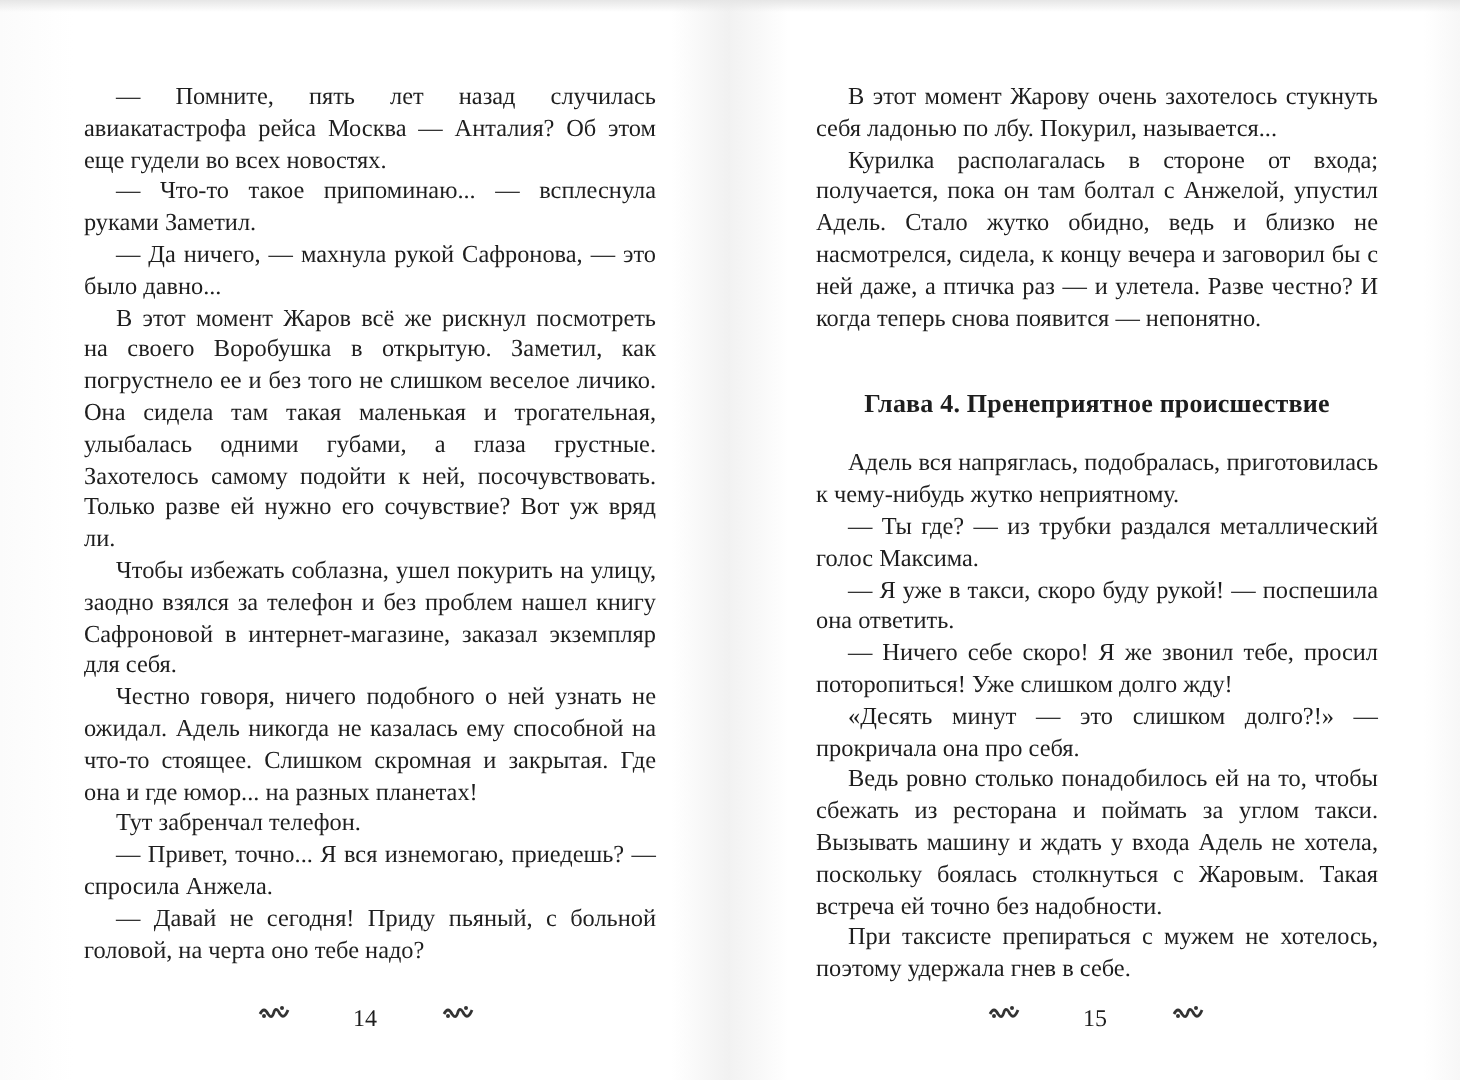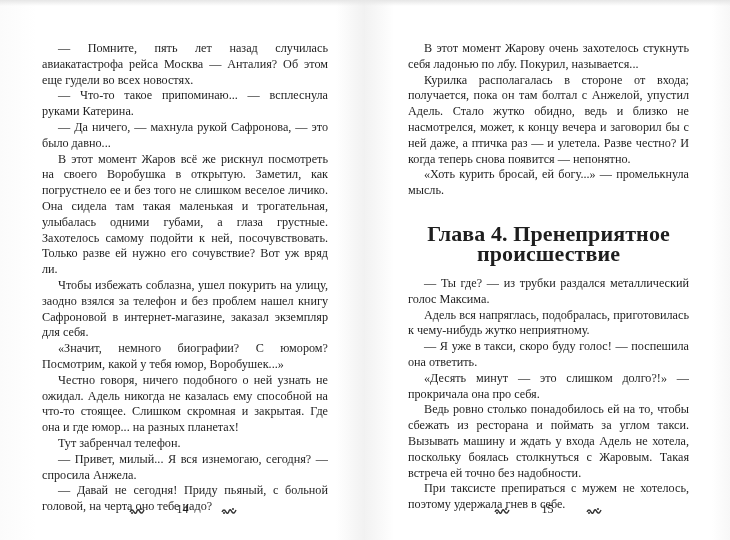"Курилка располагалась в стороне от" p.para { text: может -> сидела }
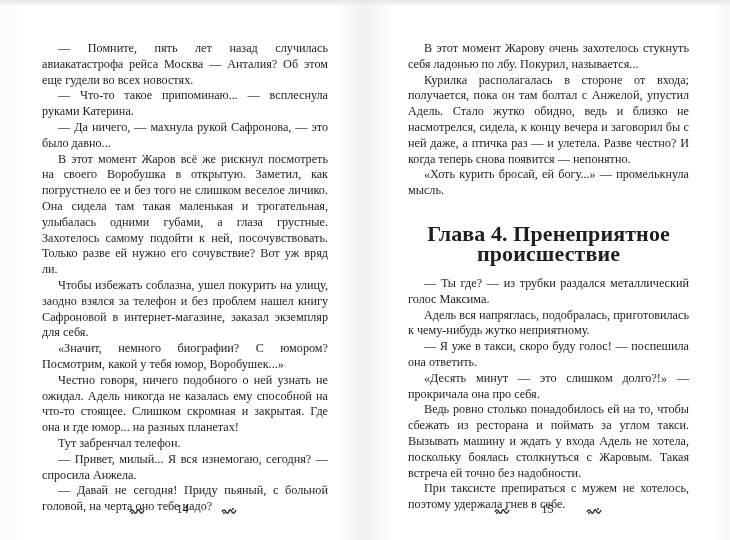"— Что-то такое припоминаю... —" p.para { text: Катерина -> Заметил }
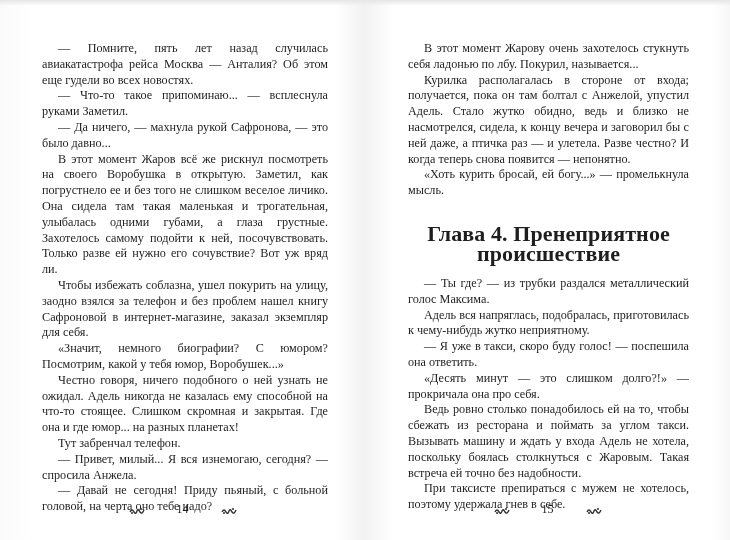"«Хоть курить бросай, ей богу...»" p.para { html: <p>«Хоть курить бросай, ей богу...» — промелькнула мысль.</p> -> none }
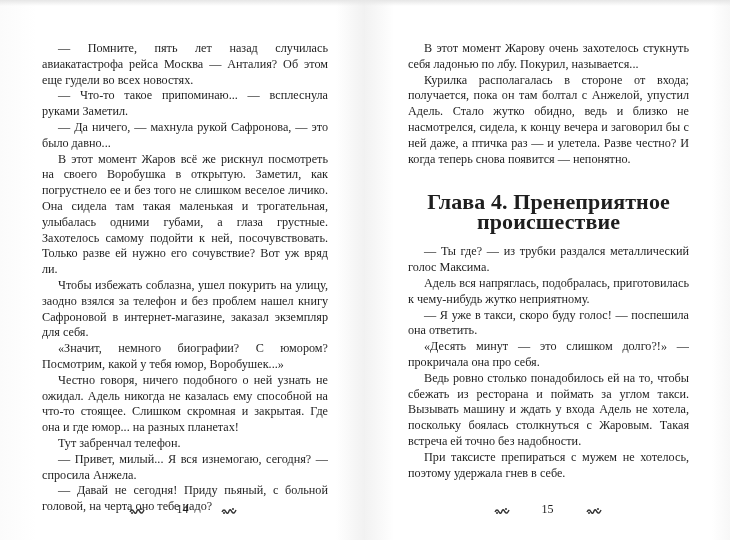"Глава 4. Пренеприятное происшествие" .chapter-title { font-size: 22px -> 13px }
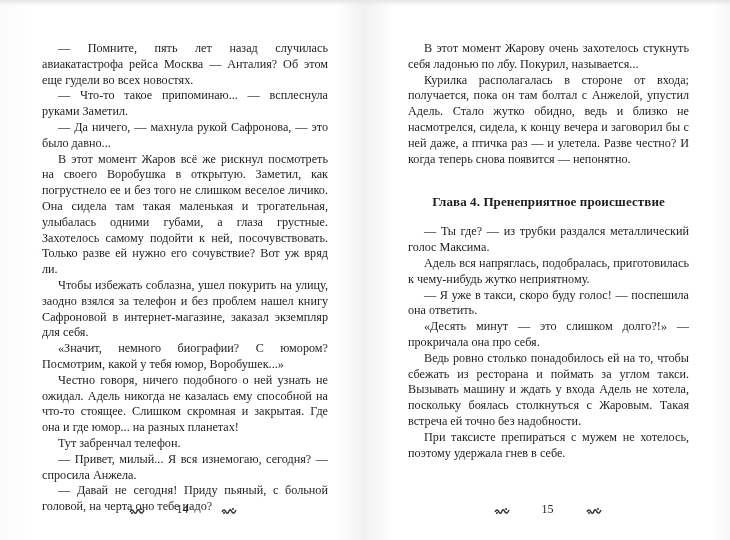"— Ты где? — из" p.para { order: before "Адель вся напряглась, подобралась," -> after "Адель вся напряглась, подобралась," }
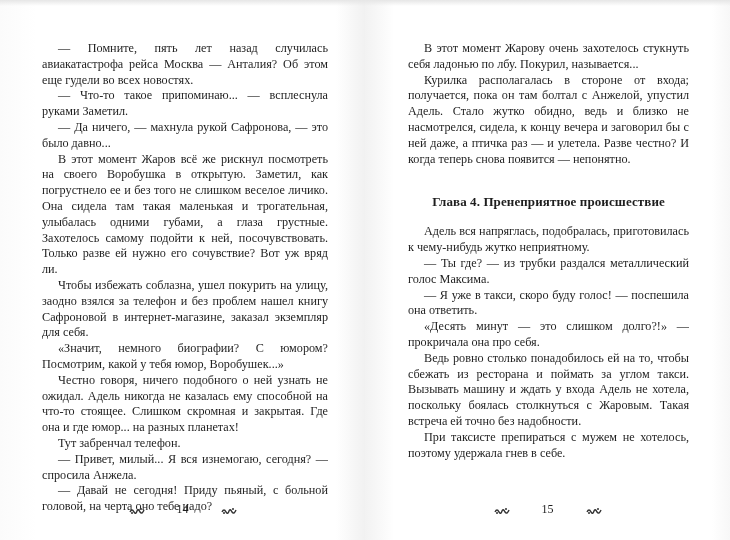"— Я уже в такси," p.para { text: голос -> рукой }
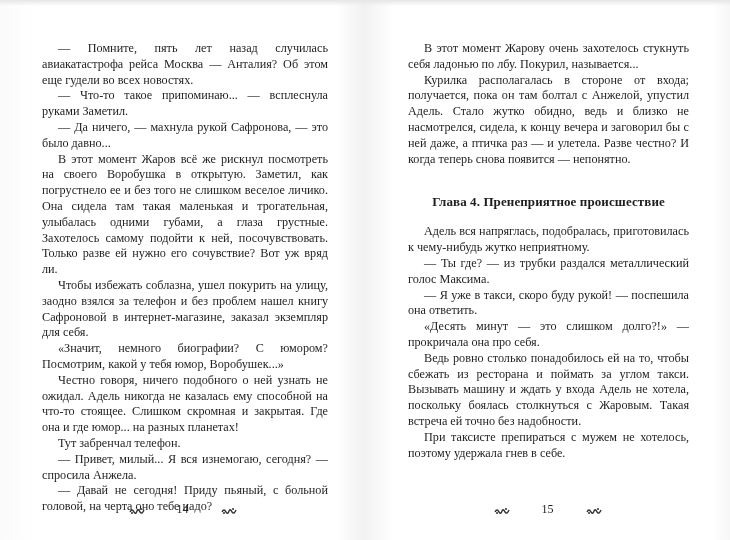"— Ничего себе скоро! Я" p.para { html: none -> <p>— Ничего себе скоро! Я же звонил тебе, просил поторопиться! Уже слишком долго жду!</p> }
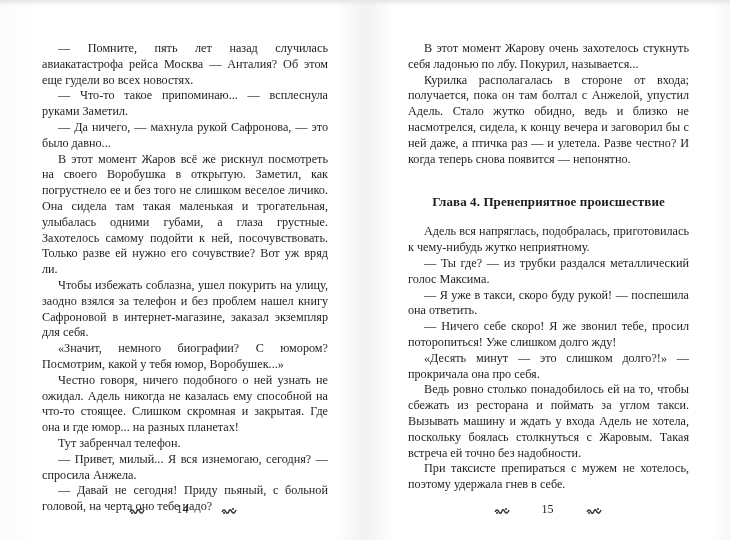"«Значит, немного биографии? С юмором?" p.para { html: <p>«Значит, немного биографии? С юмором? Посмотрим, какой у тебя юмор, Воробушек...»</p> -> none }
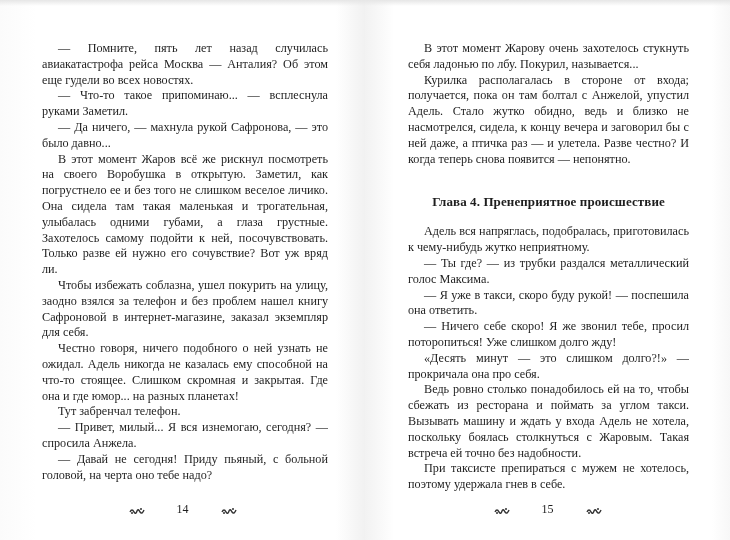"— Привет, милый... Я вся" p.para { text: милый... Я вся изнемогаю, сегодня -> точно... Я вся изнемогаю, приедешь }
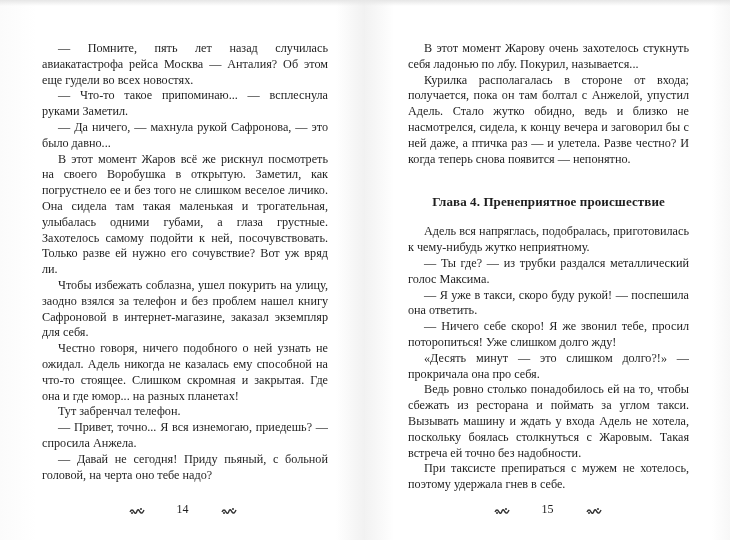"14" .folio { align-items: flex-end -> flex-start }
